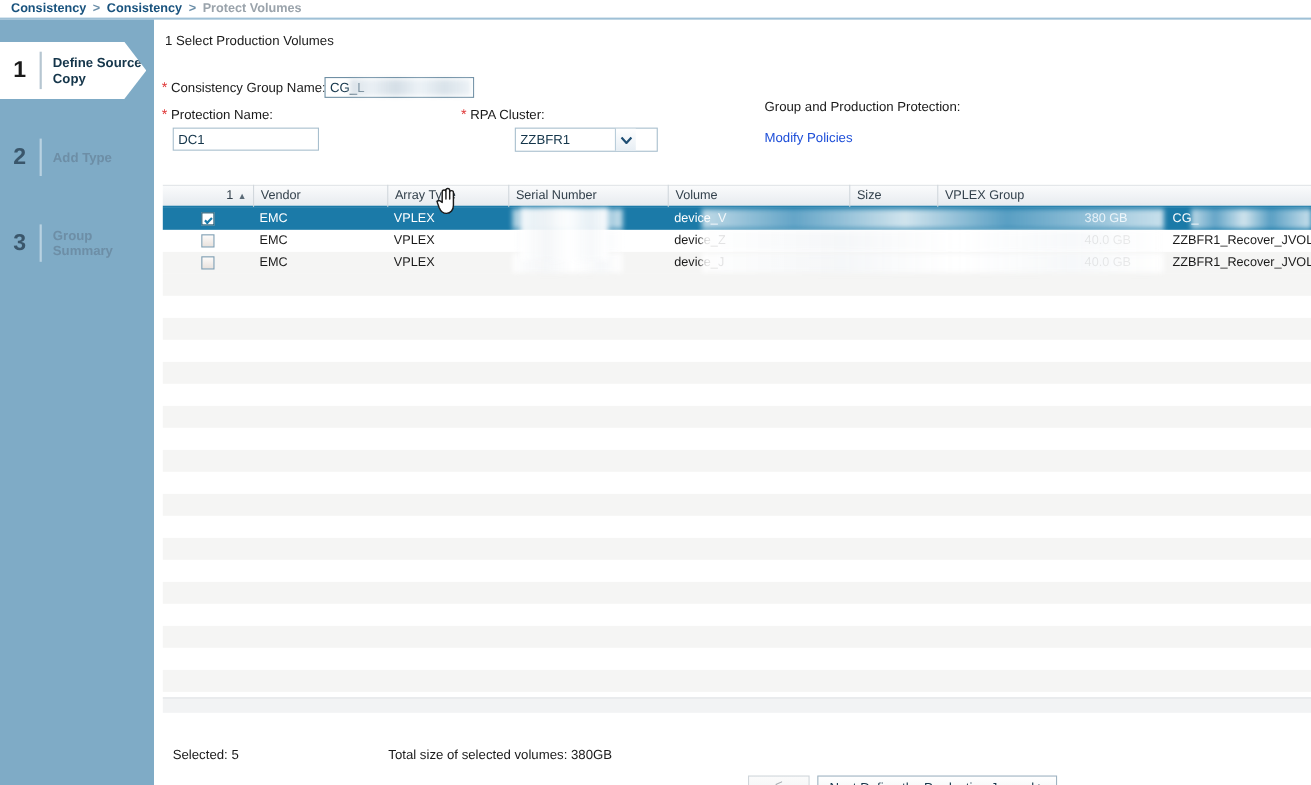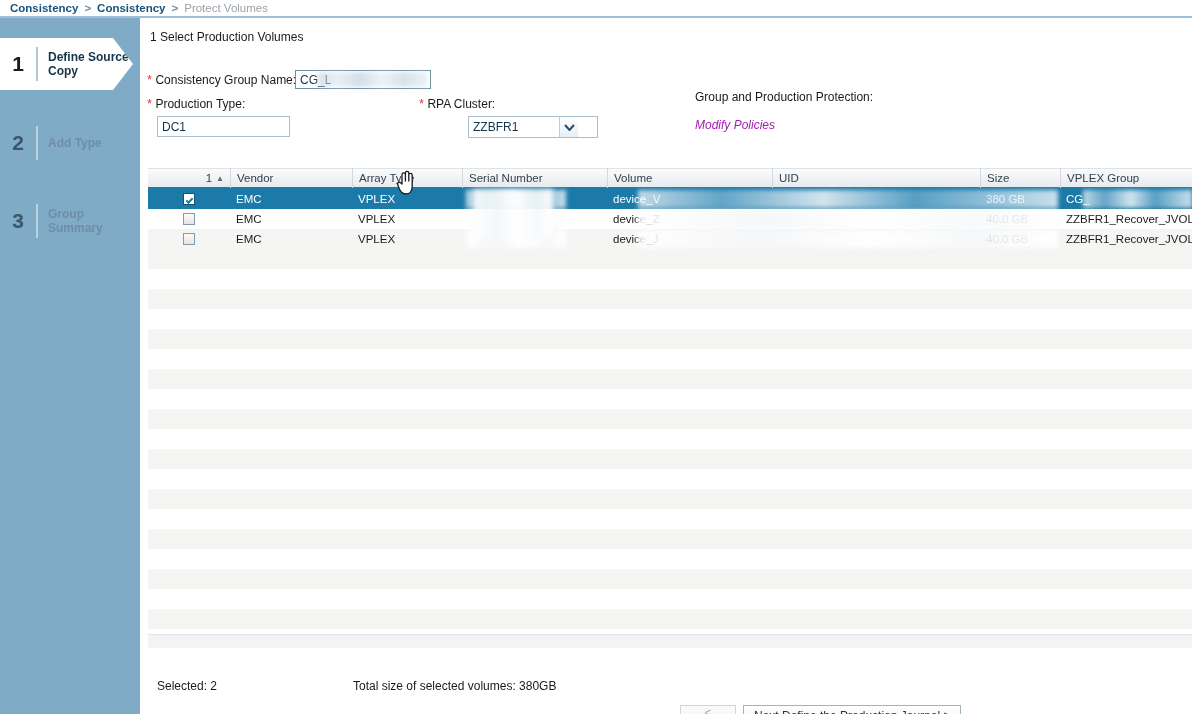"Protect Volumes" .crumb-current { font-weight: normal -> bold }
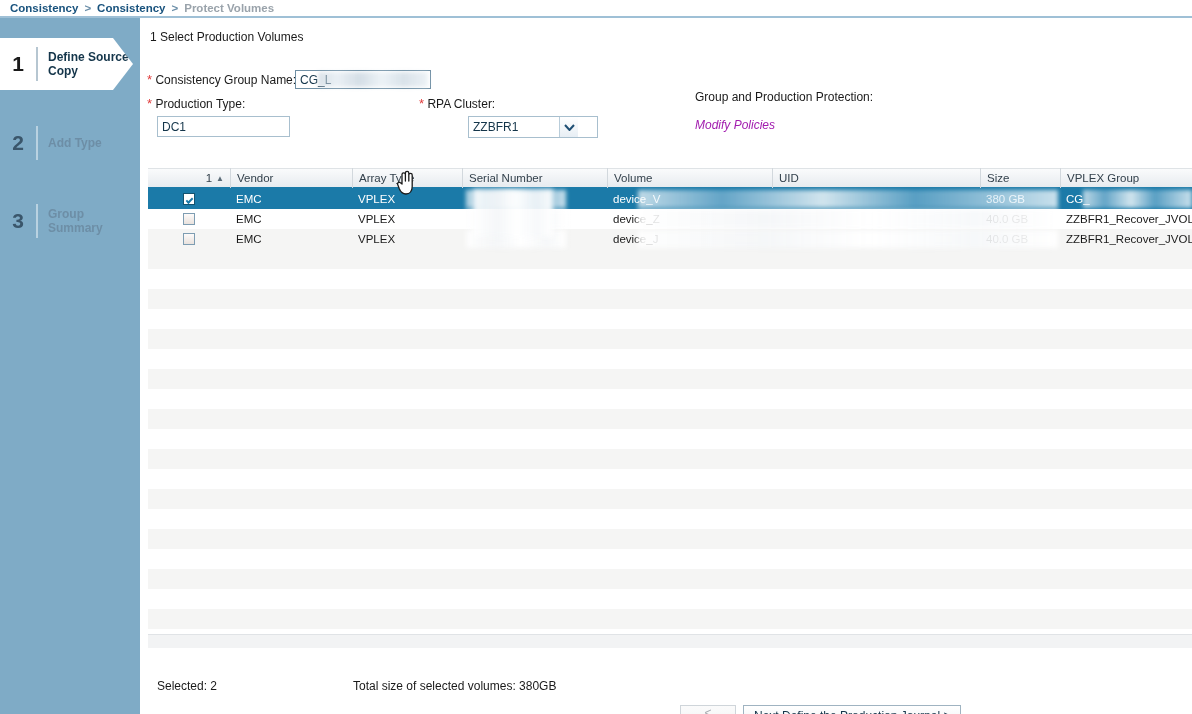"Production Type:" span { text: Production Type -> Protection Name }
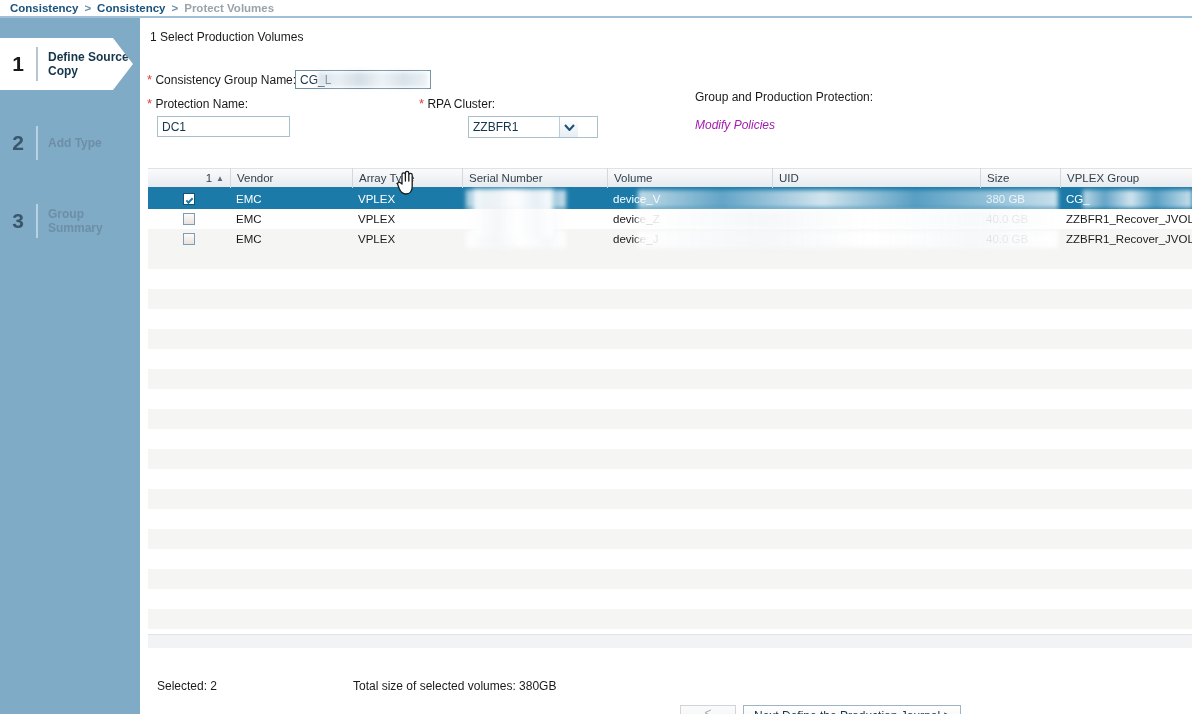"Modify Policies" .link { color: #a21caf -> #1d4ed8; font-style: italic -> none }
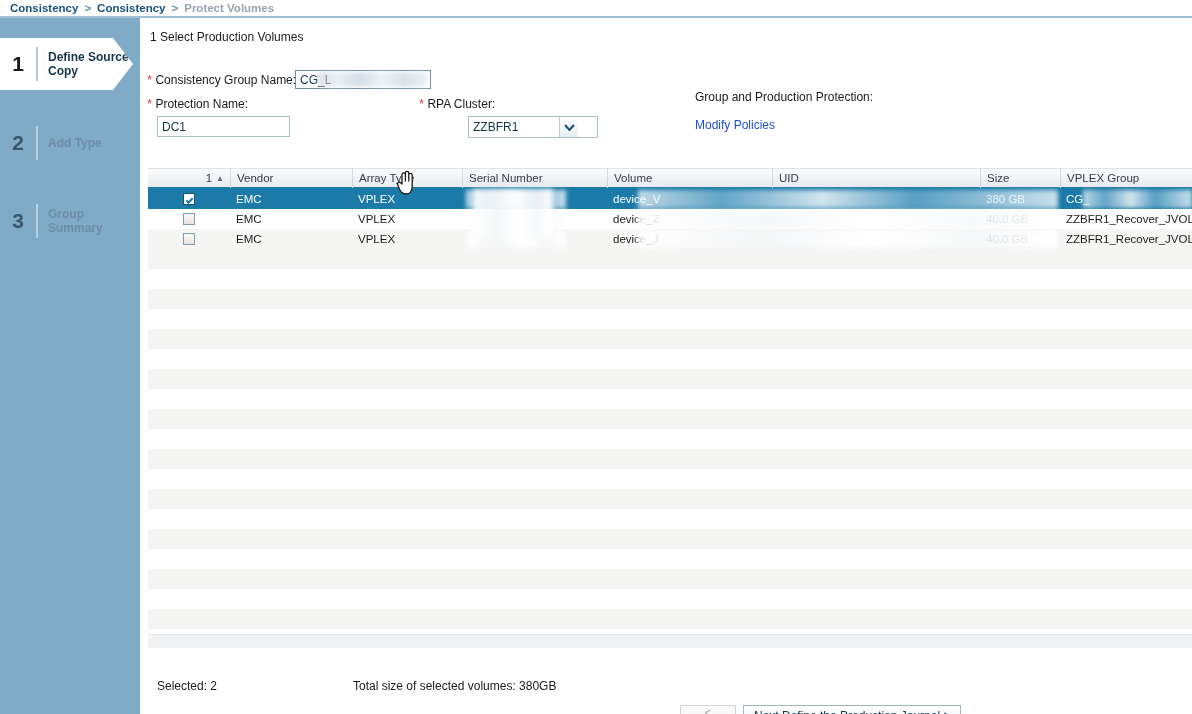"UID" div.hc { html: <div> <span>UID</span> </div> -> none }
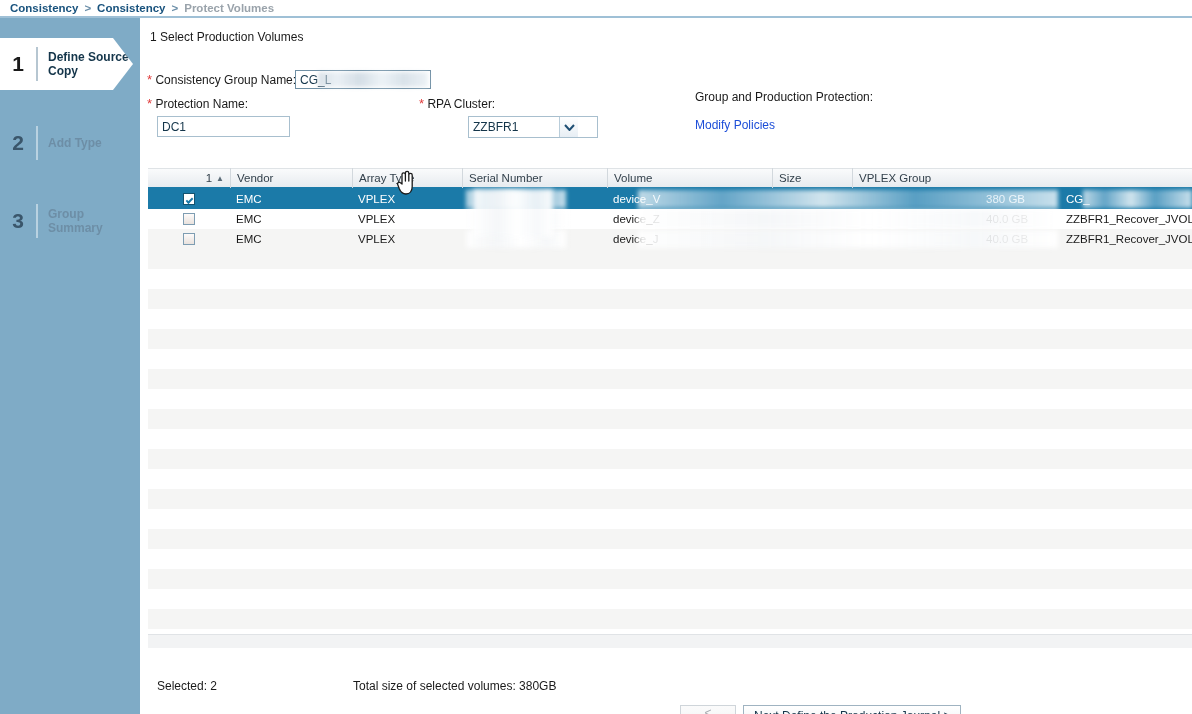"Selected: 2" div.status-selected { text: 2 -> 5 }
